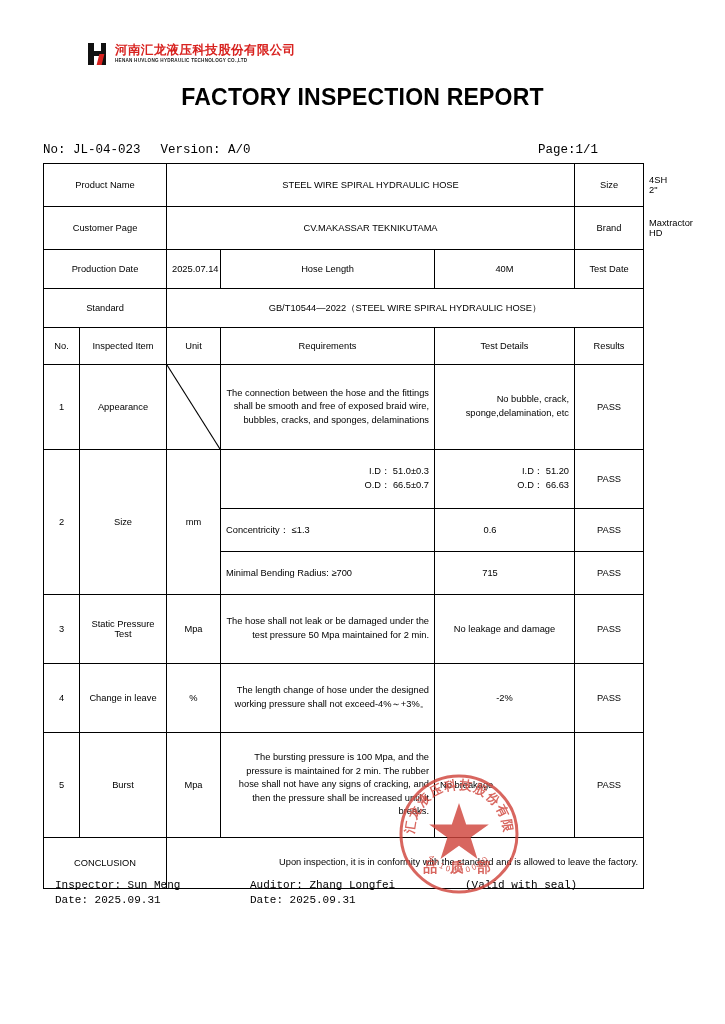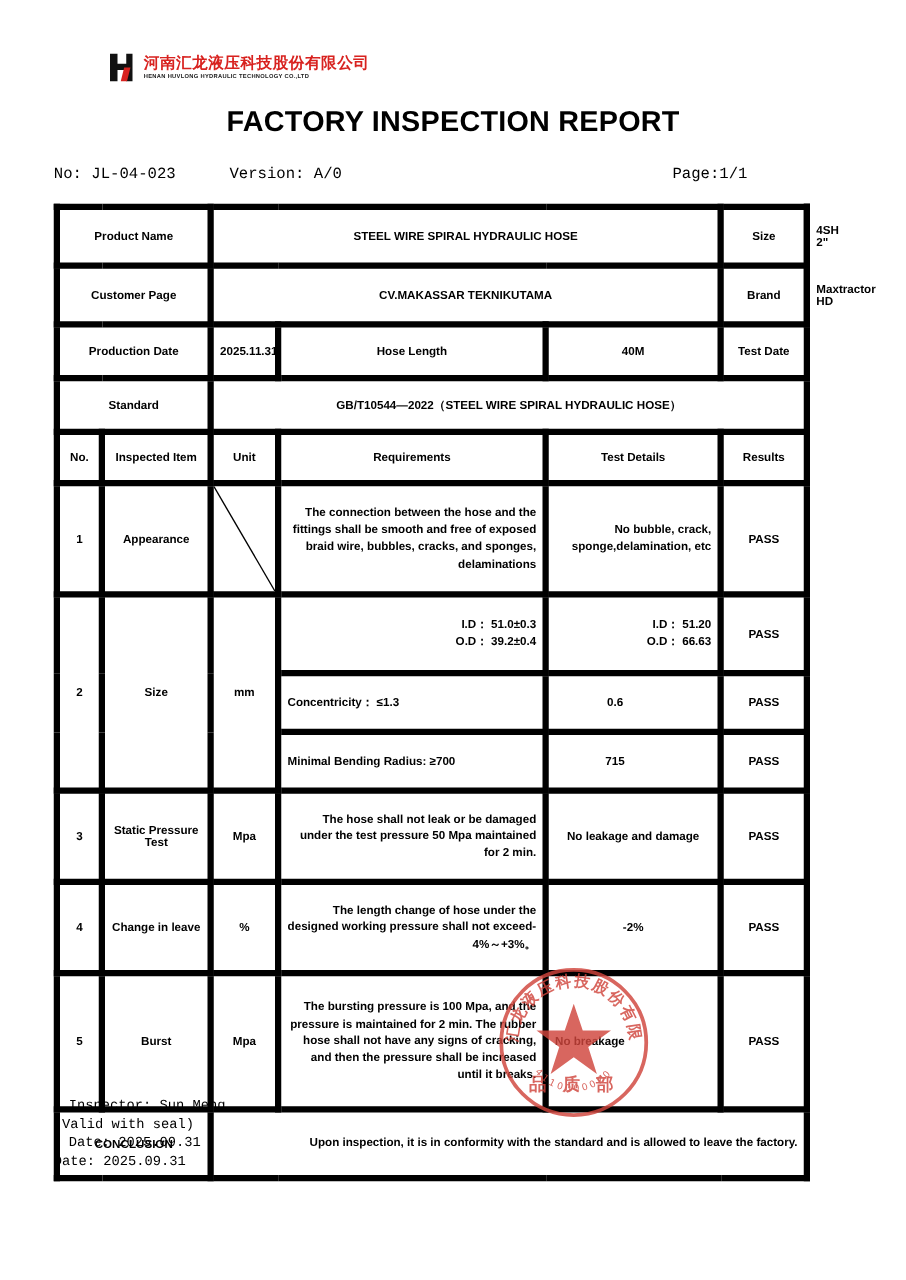"No: JL-04-023" .meta-line { gap: 23px -> none; top: 132px -> 143px }
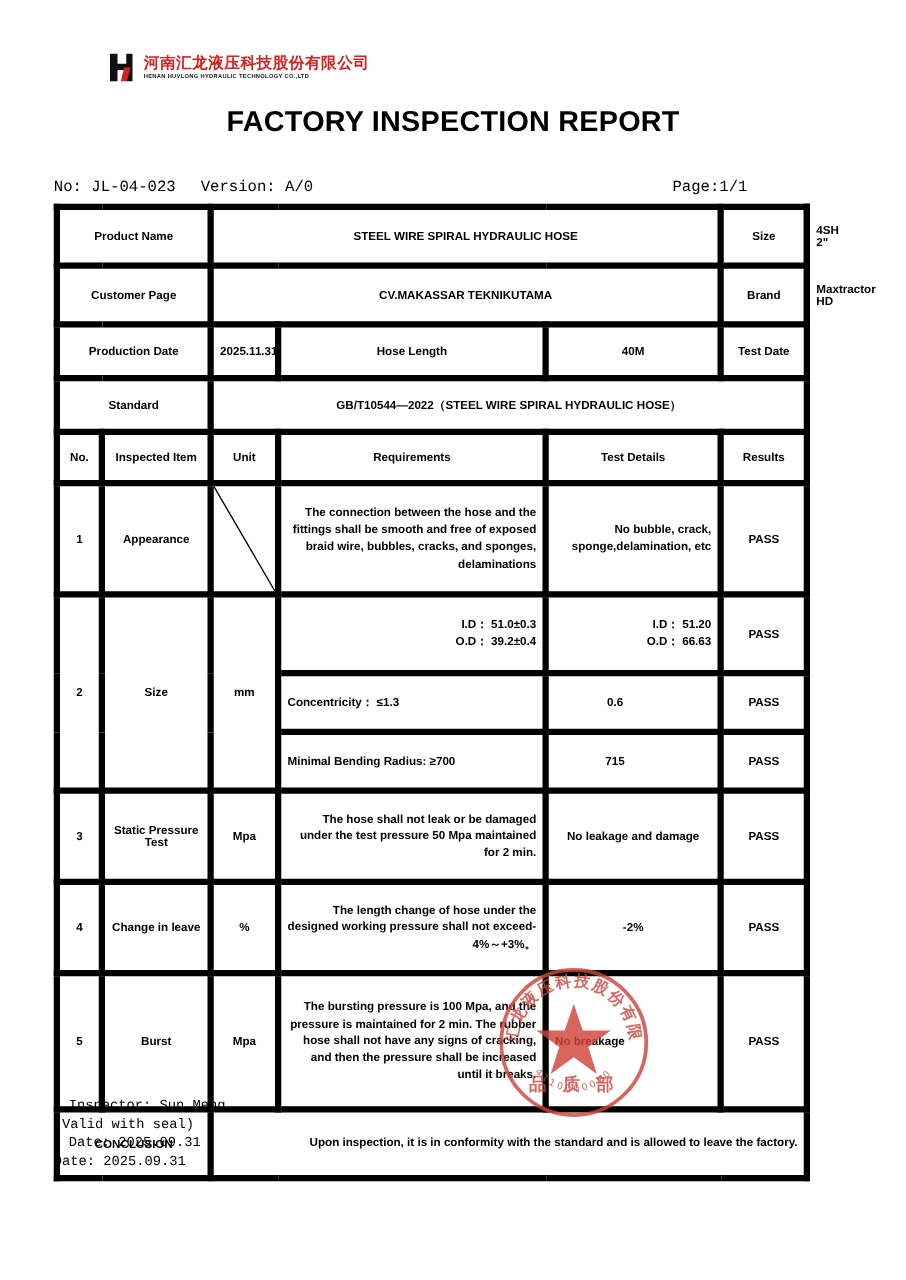"Product Name" table.report td { border: 5px solid #000000 -> 1px solid #000000; font-weight: bold -> normal }
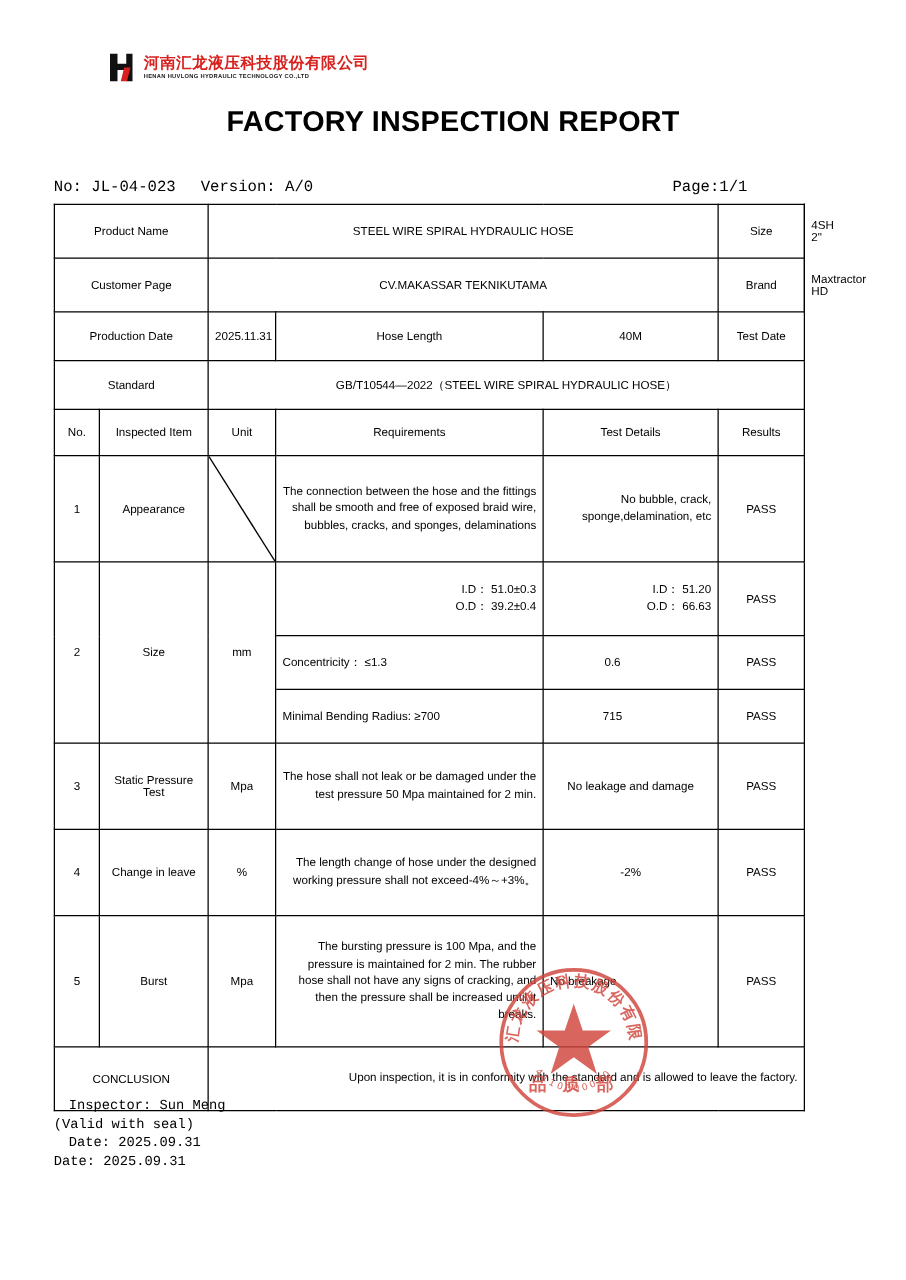"2025.11.31" td.c-center { text: 2025.11.31 -> 2025.07.14 }
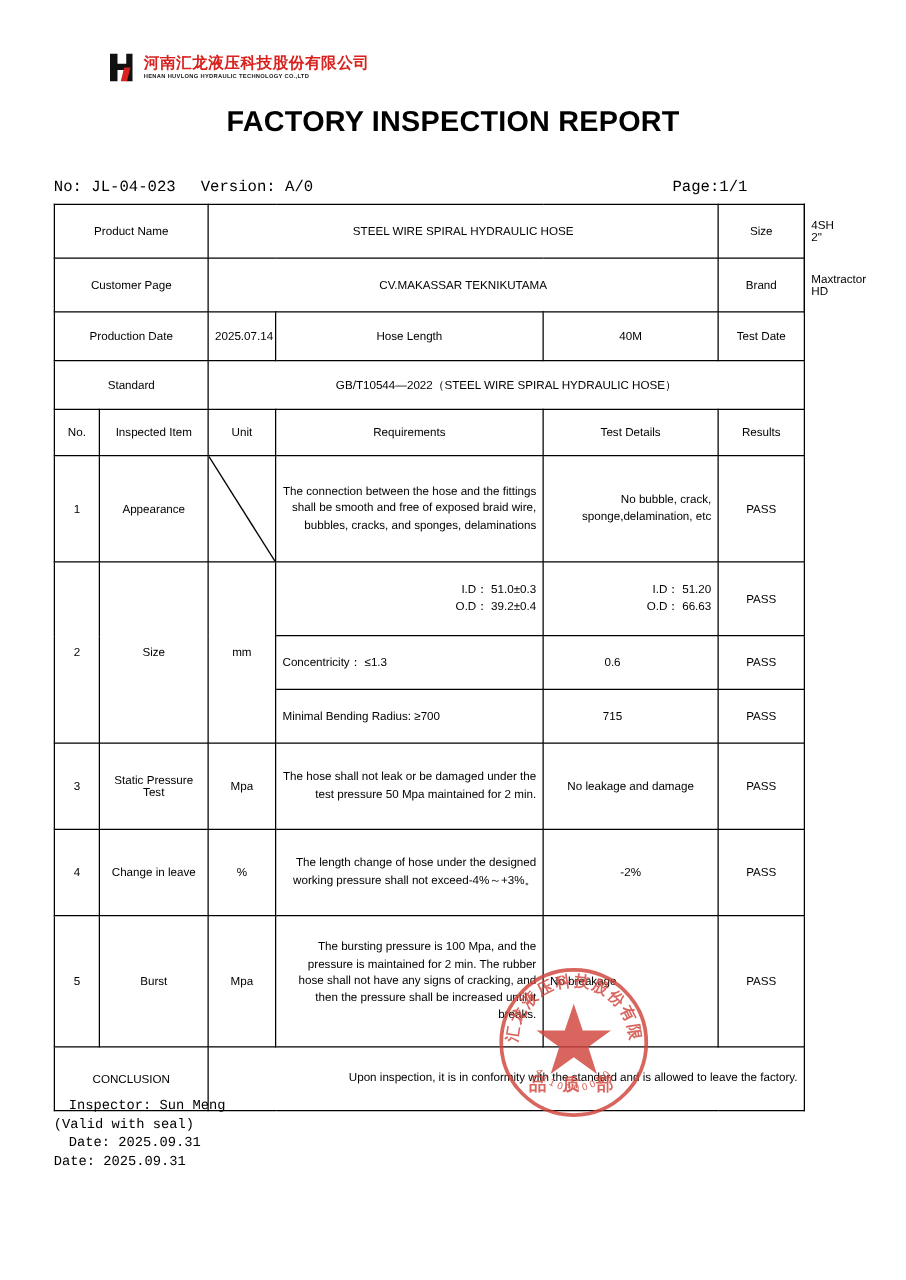"O.D： 39.2±0.4" div { text: 39.2±0.4 -> 66.5±0.7 }
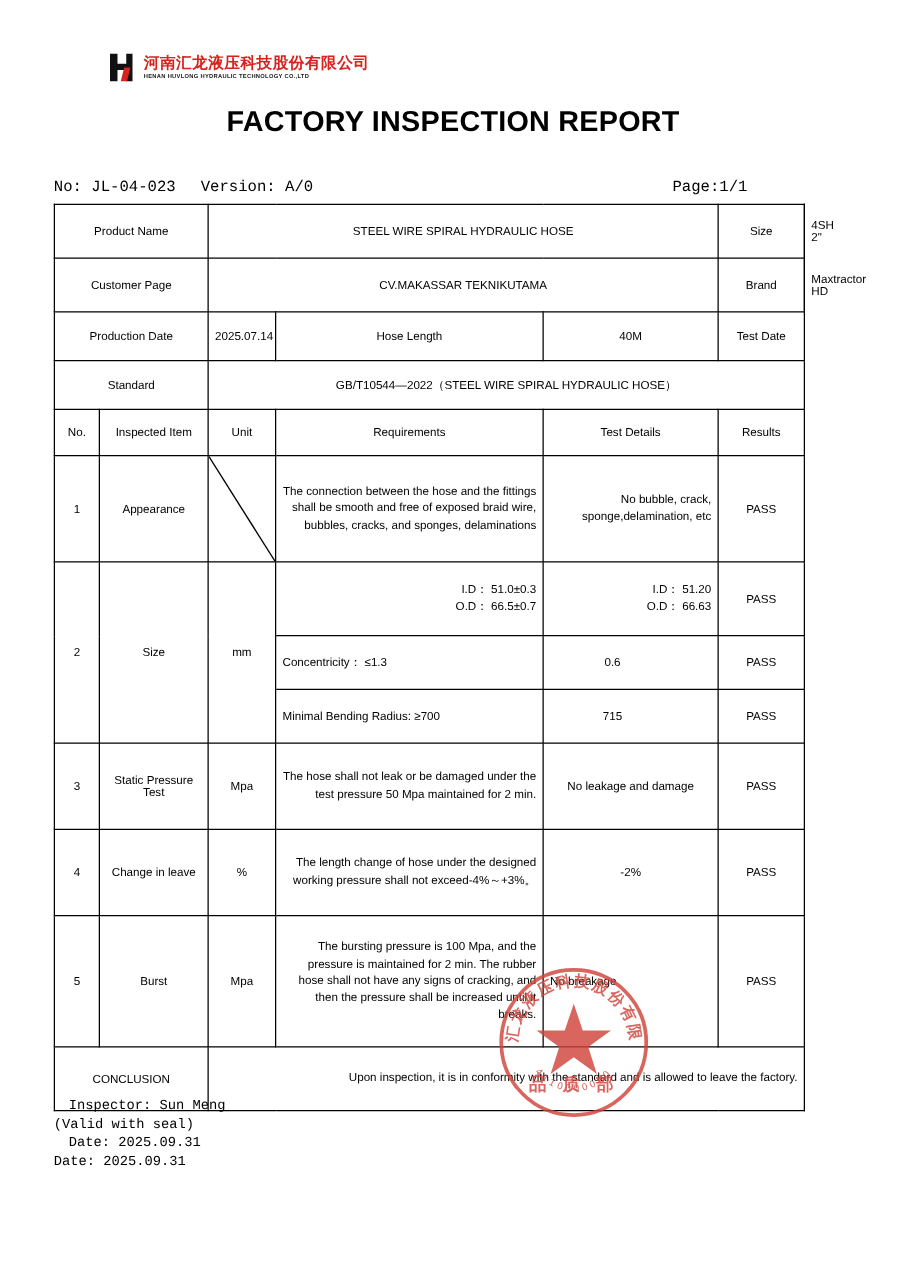"Inspector: Sun Meng" .footer-row { flex-direction: column -> none }
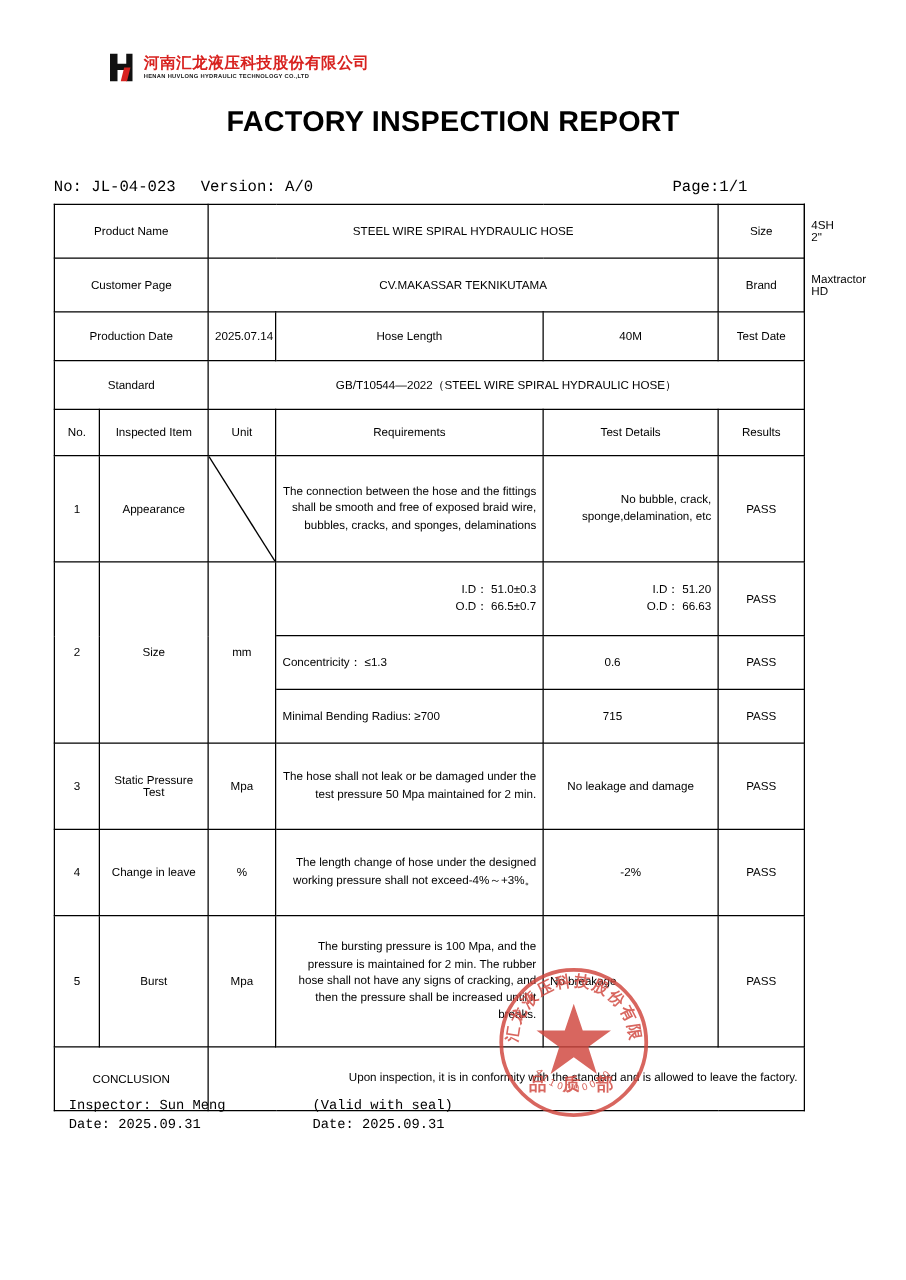"Auditor: Zhang Longfei" span.footer-col-2 { html: none -> <span>Auditor: Zhang Longfei</span> }
